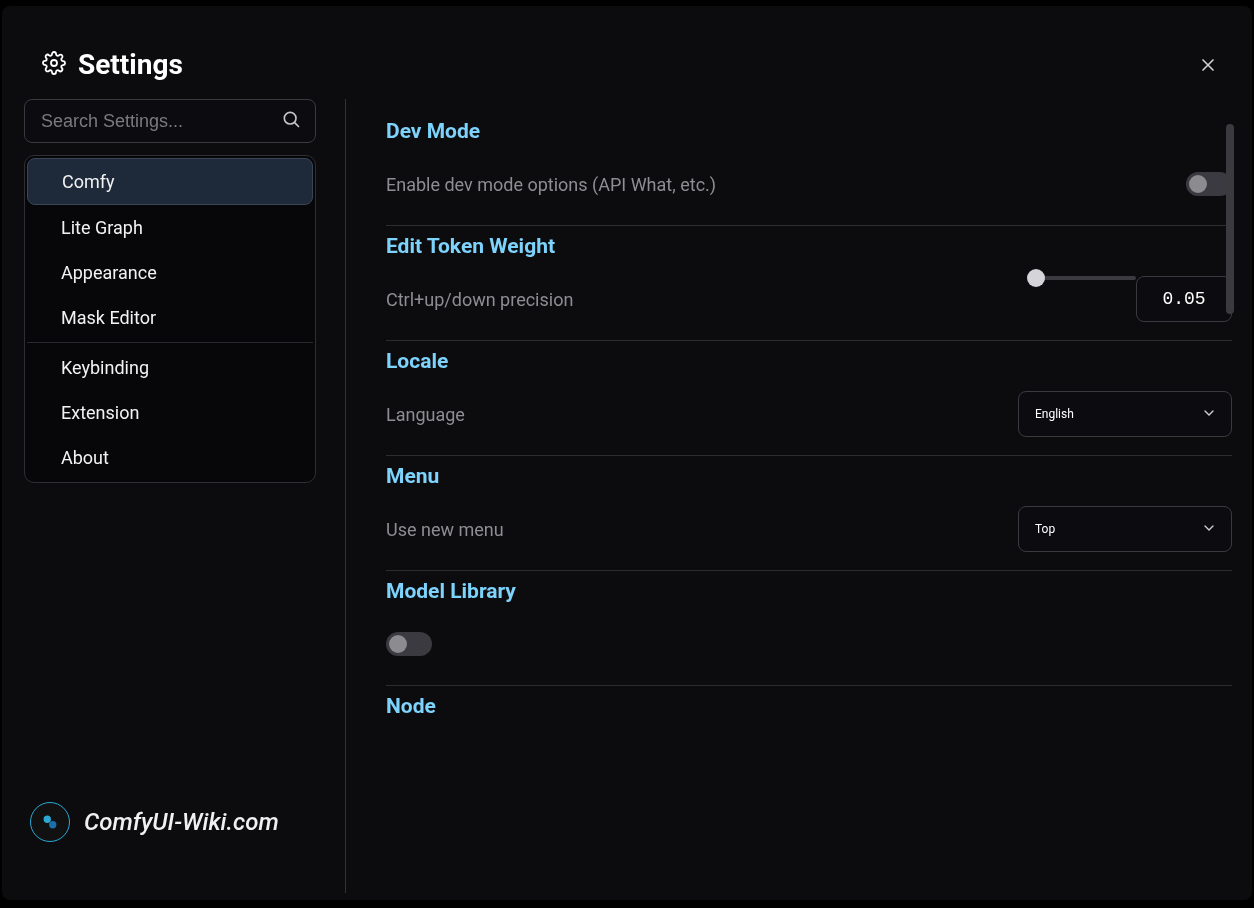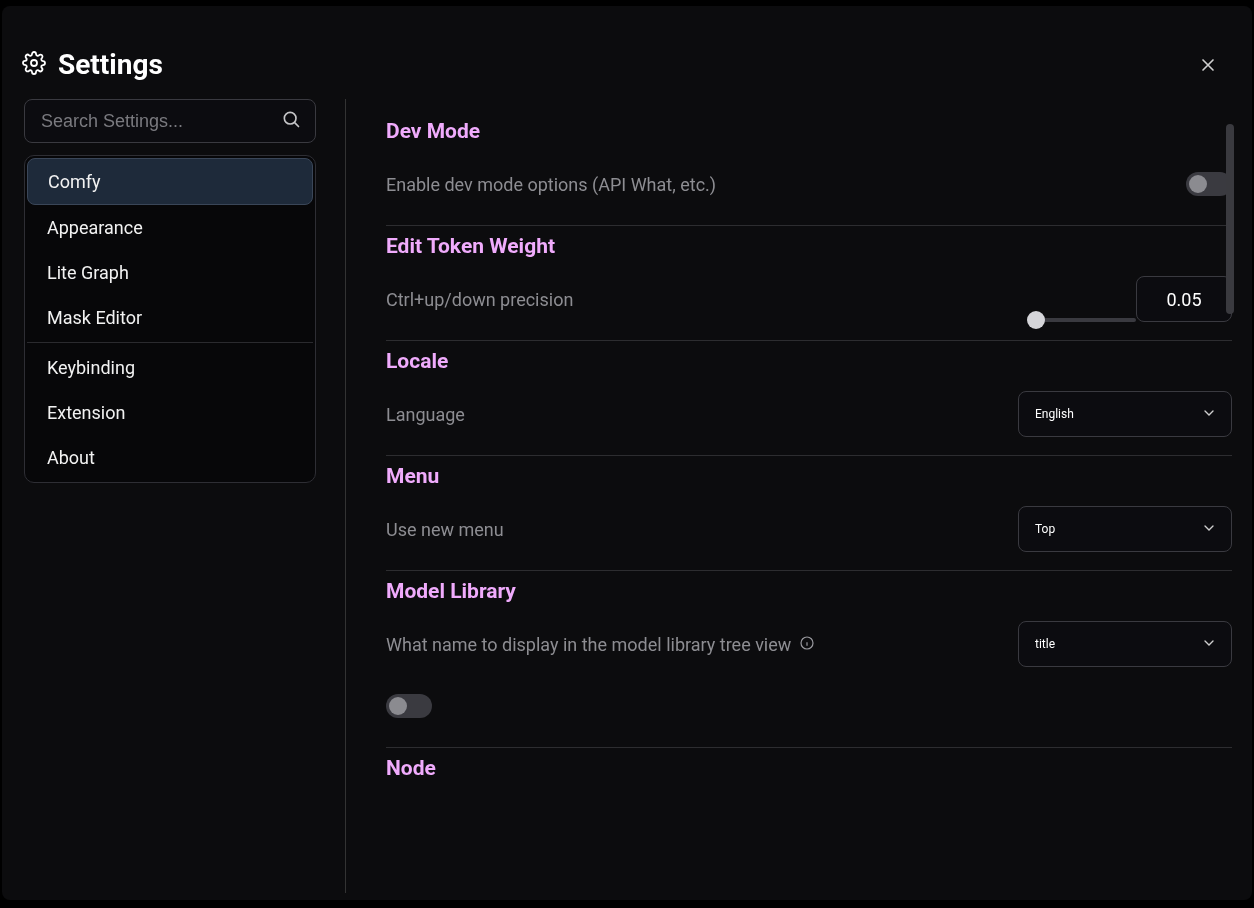"Settings" .header { padding: 42px 30px 18px 20px -> 42px 30px 18px 40px }
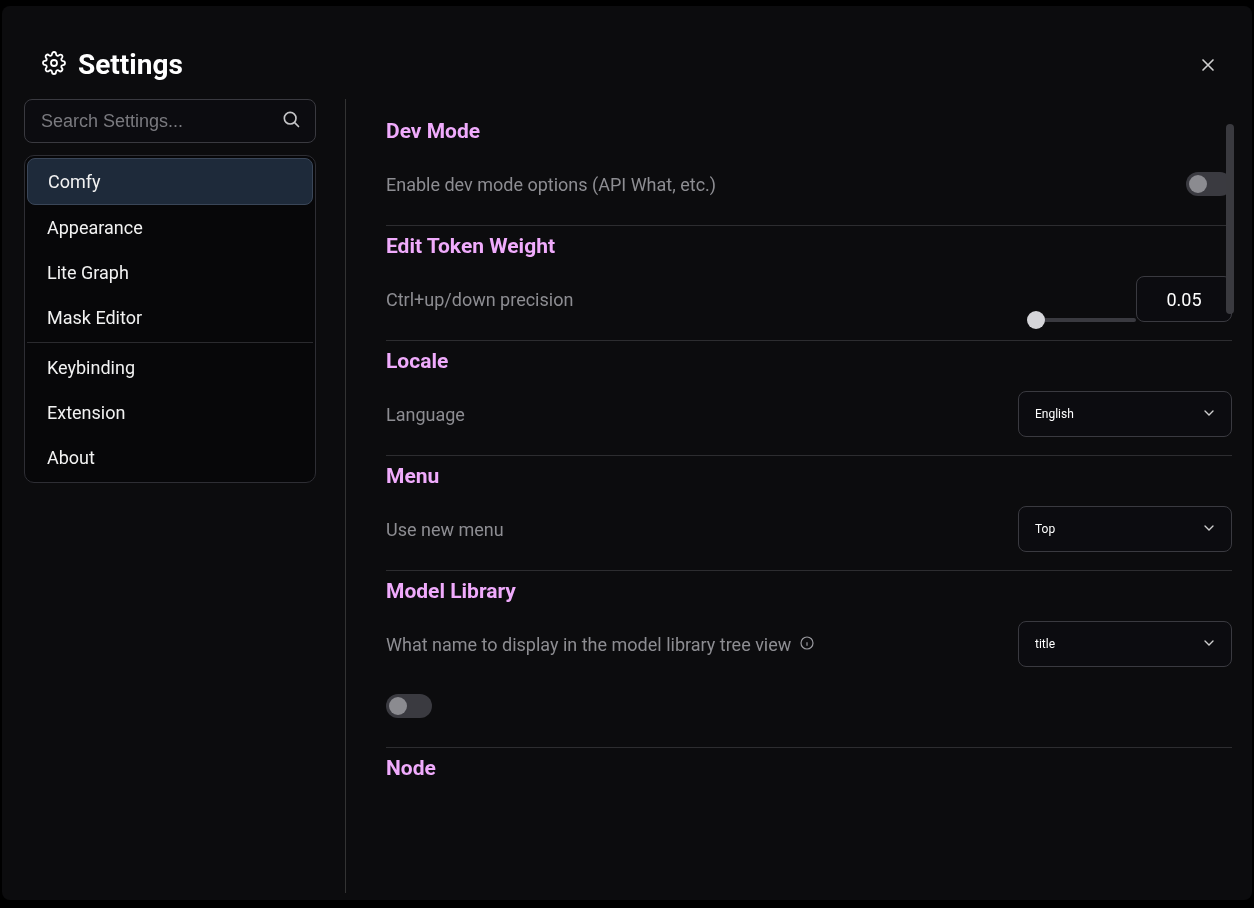"Dev Mode" .section-title { color: #f0abfc -> #7dd3fc }
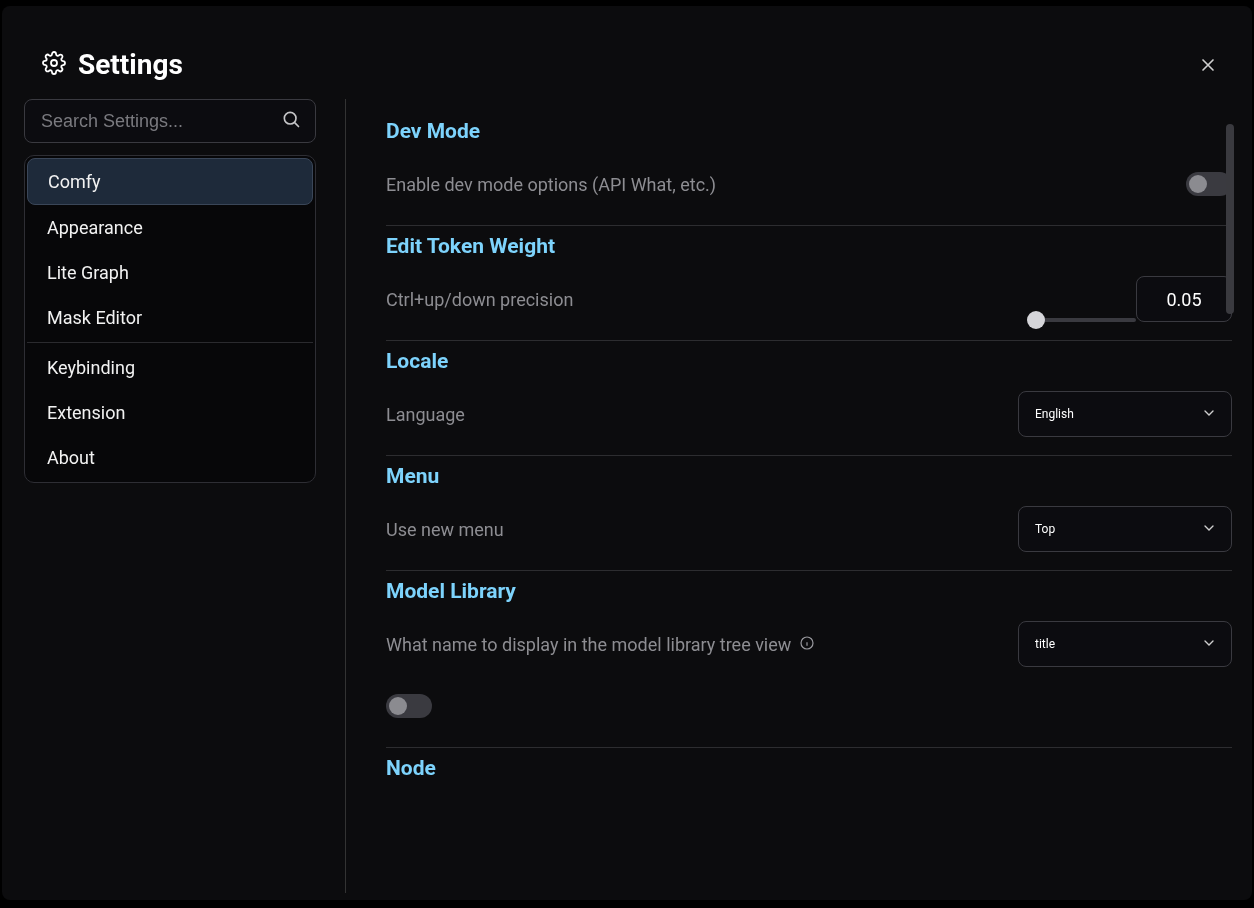"Comfy" .nav-item { padding: 12px 20px -> 12px 34px }
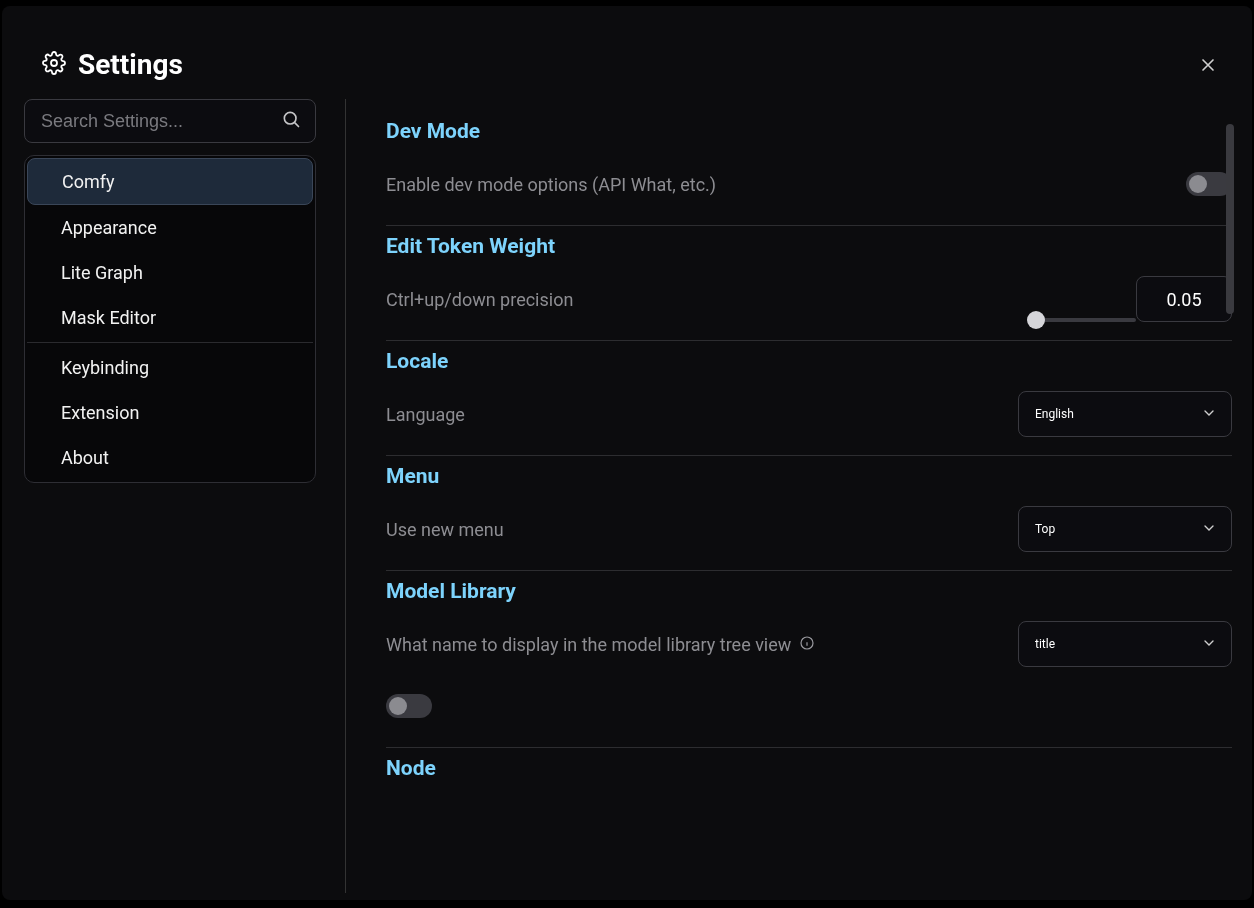"Appearance" li.nav-item { order: before "Lite Graph" -> after "Lite Graph" }
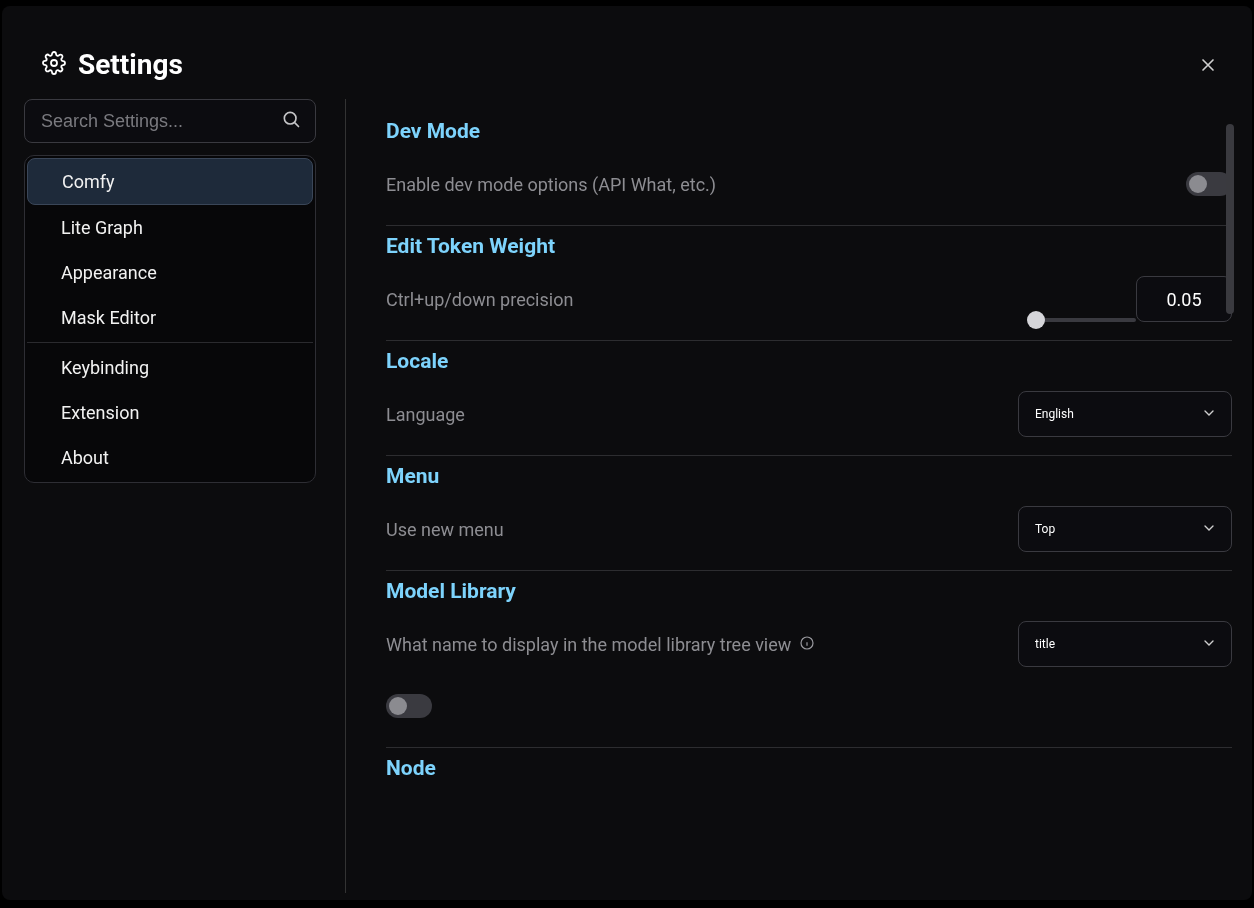"0.05" .slider-group { align-items: flex-end -> flex-start; font-family: none -> Liberation Mono, monospace }
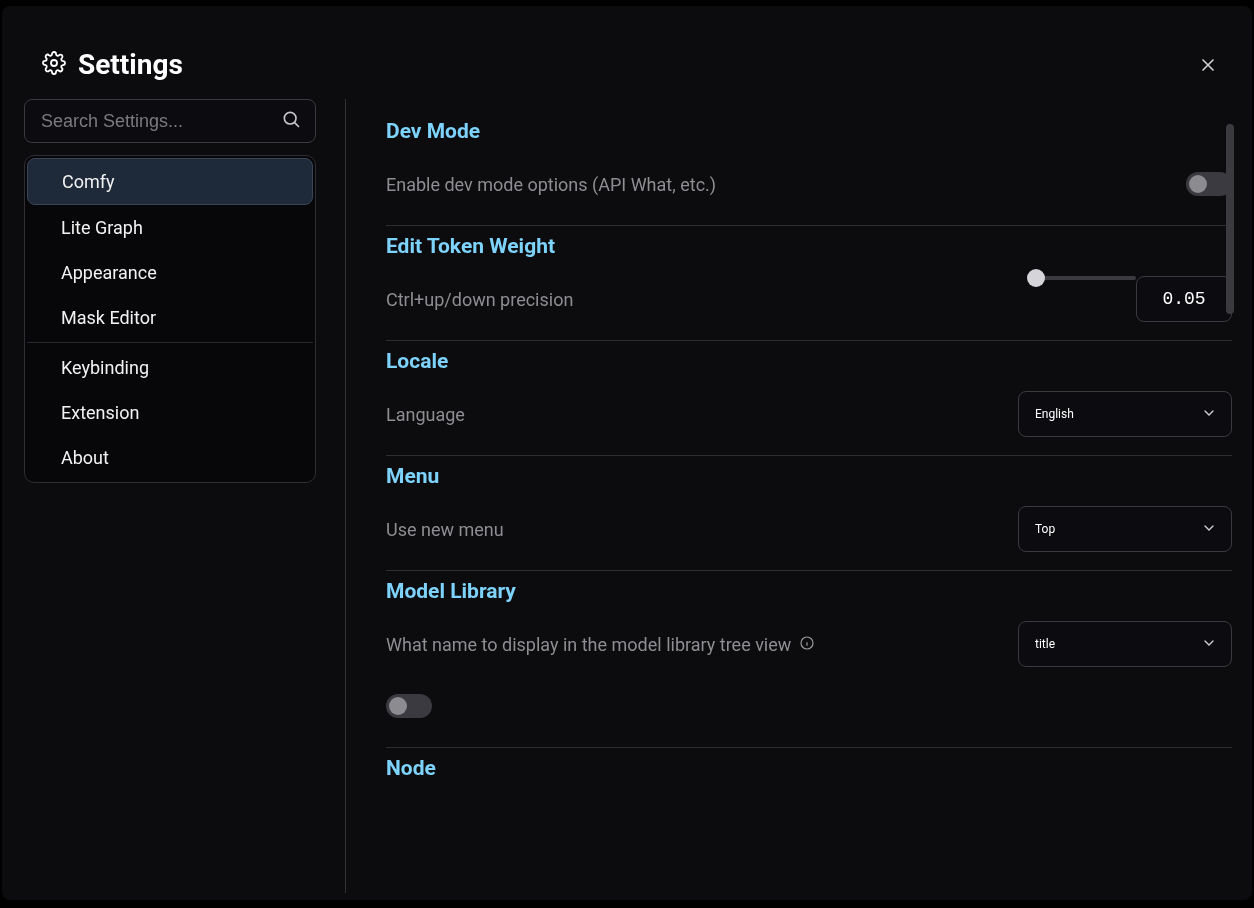"What name to display in" div.row { html: <div> <div> <span>What name to display in the model library tree view</span> <span> <svg> <circle></circle> <path></path> </svg> </span> </div> <div> <span>title</span> <span> <svg> <path></path> </svg> </span> </div> </div> -> none }
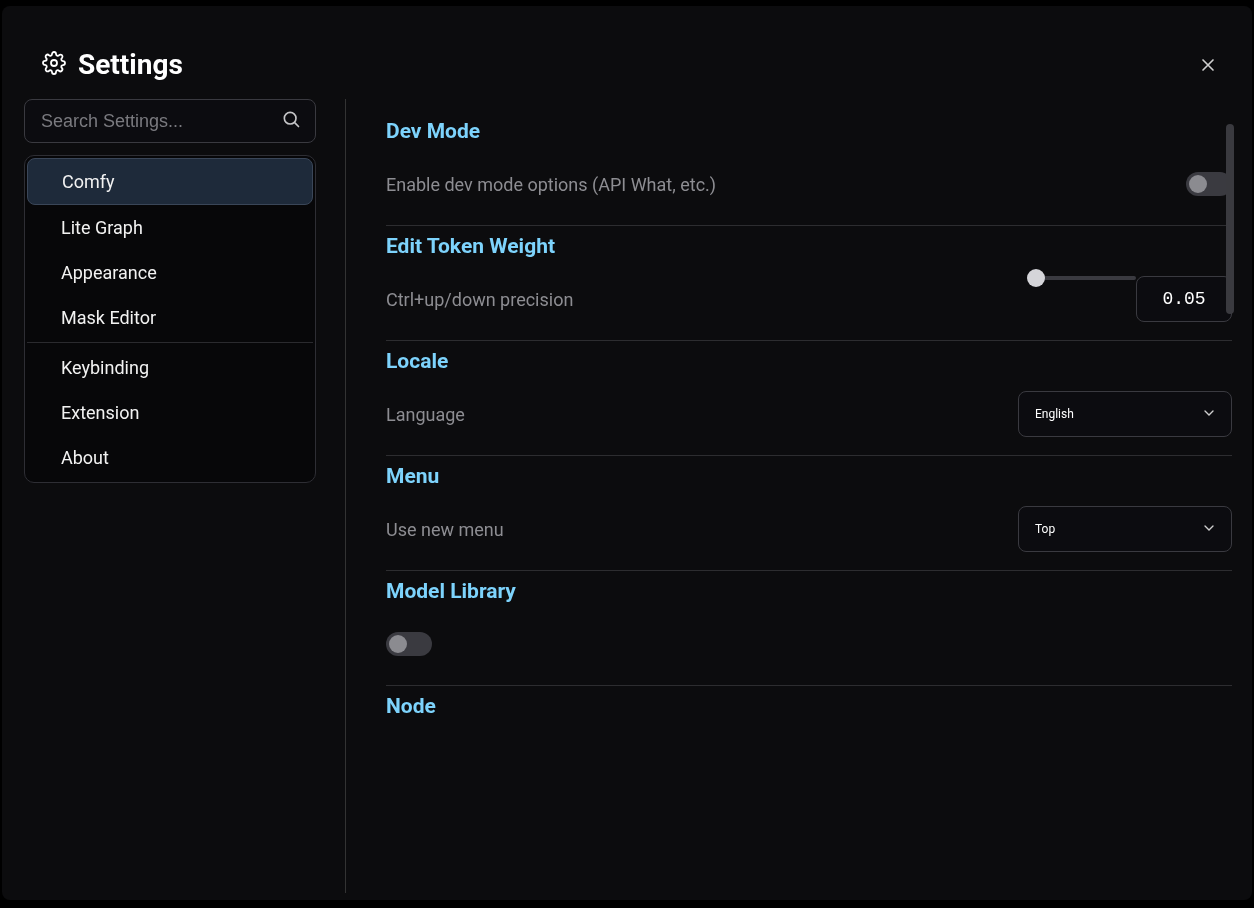"ComfyUI-Wiki.com" div.watermark { html: none -> <div> <div> <svg> <circle></circle> <circle></circle> </svg> </div> <div>ComfyUI-Wiki.com</div> </div> }
